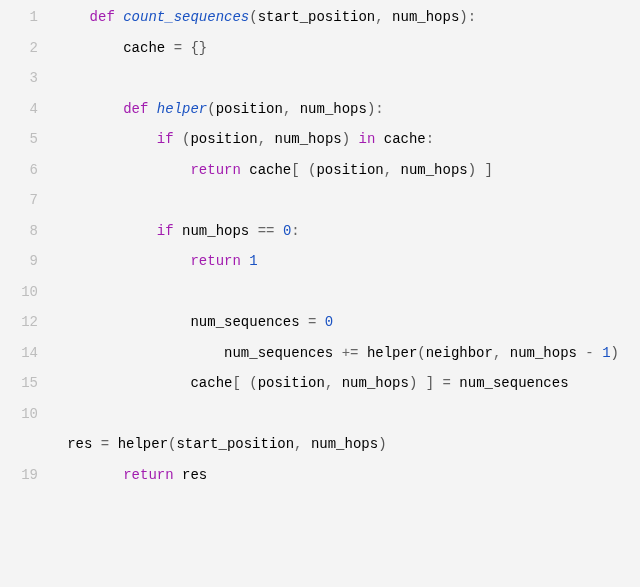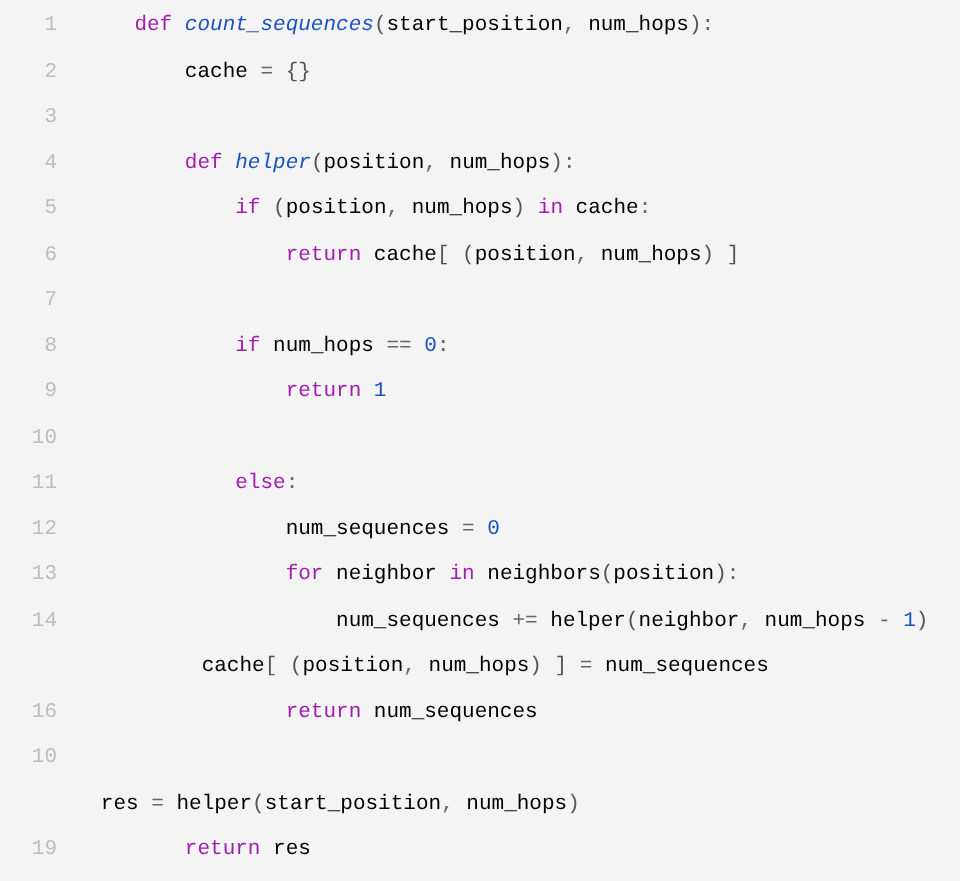"11" div.line { html: <div><span>11</span><span> <span>else</span><span>:</span></span></div> -> none }
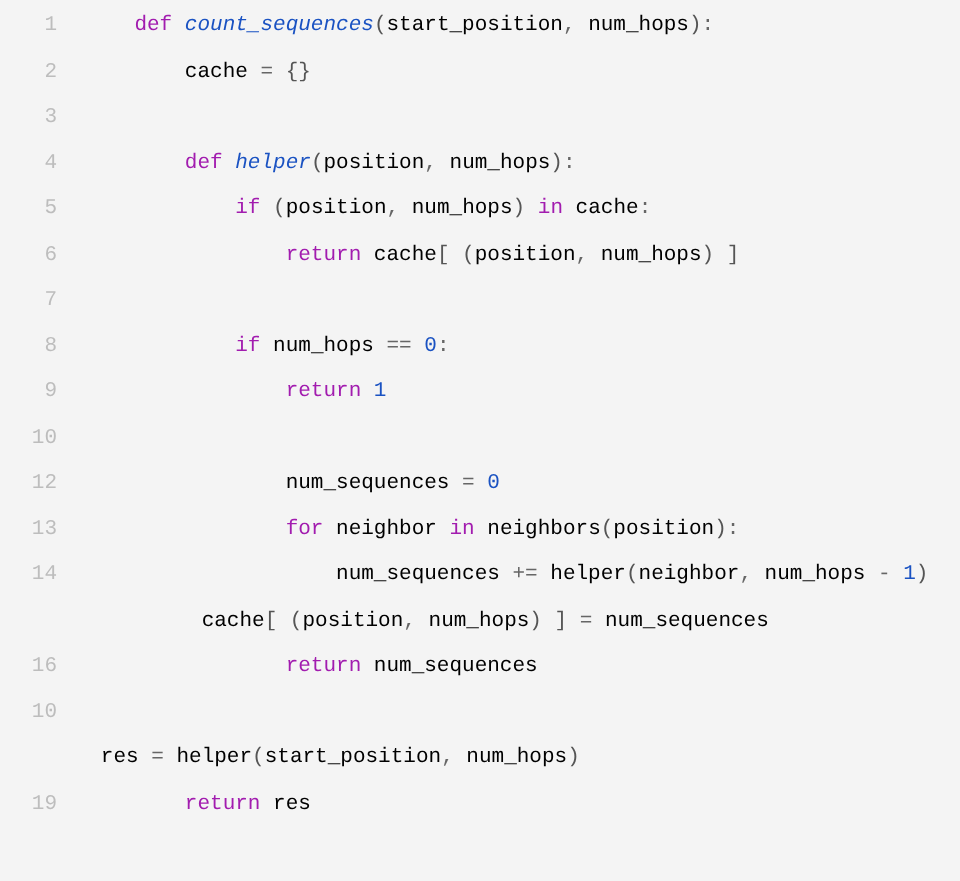"13" div.line { html: <div><span>13</span><span> <span>for </span><span>neighbor </span><span>in </span><span>neighbors</span><span>(</span><span>position</span><span>)</span><span>:</span></span></div> -> none }
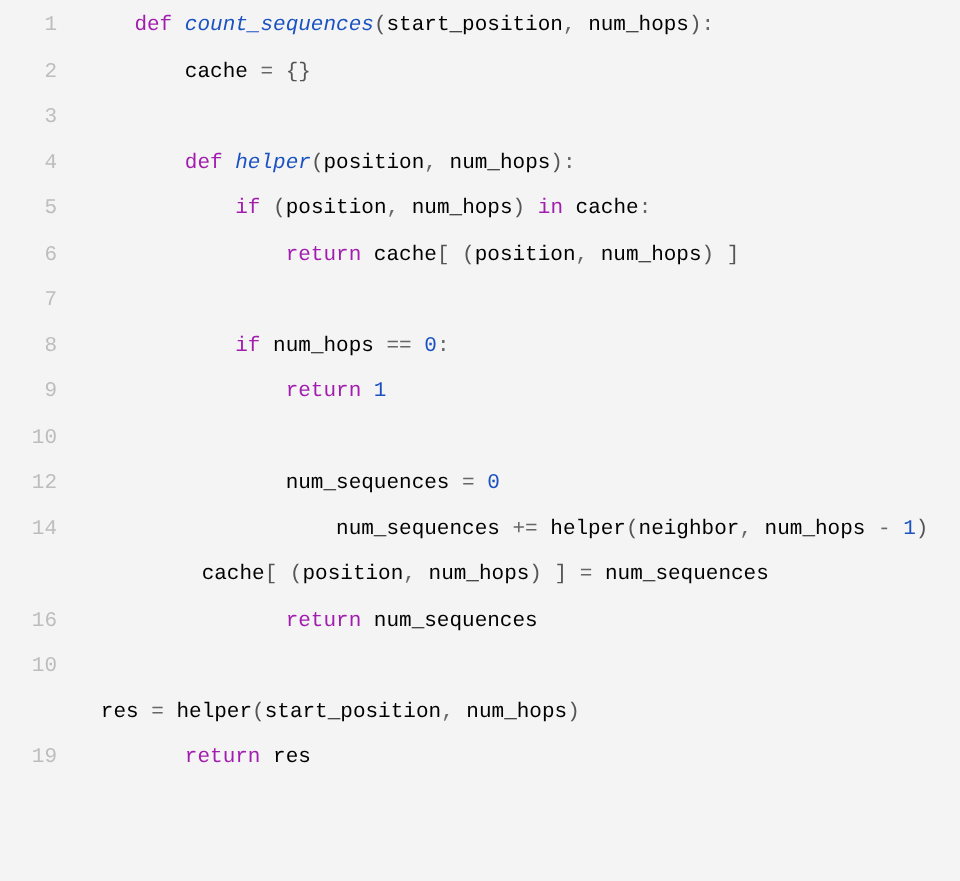"15" span.gutter { html: none -> <span>15</span> }
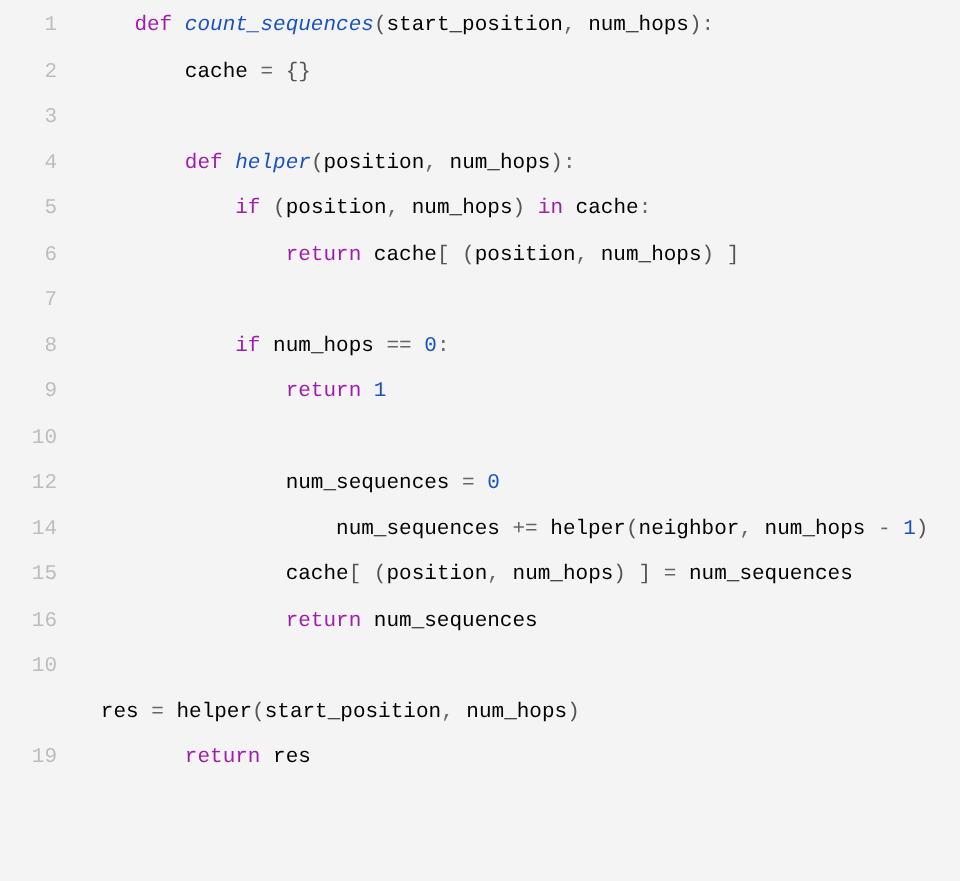"16" div.line { html: <div><span>16</span><span> <span>return </span><span>num_sequences</span></span></div> -> none }
